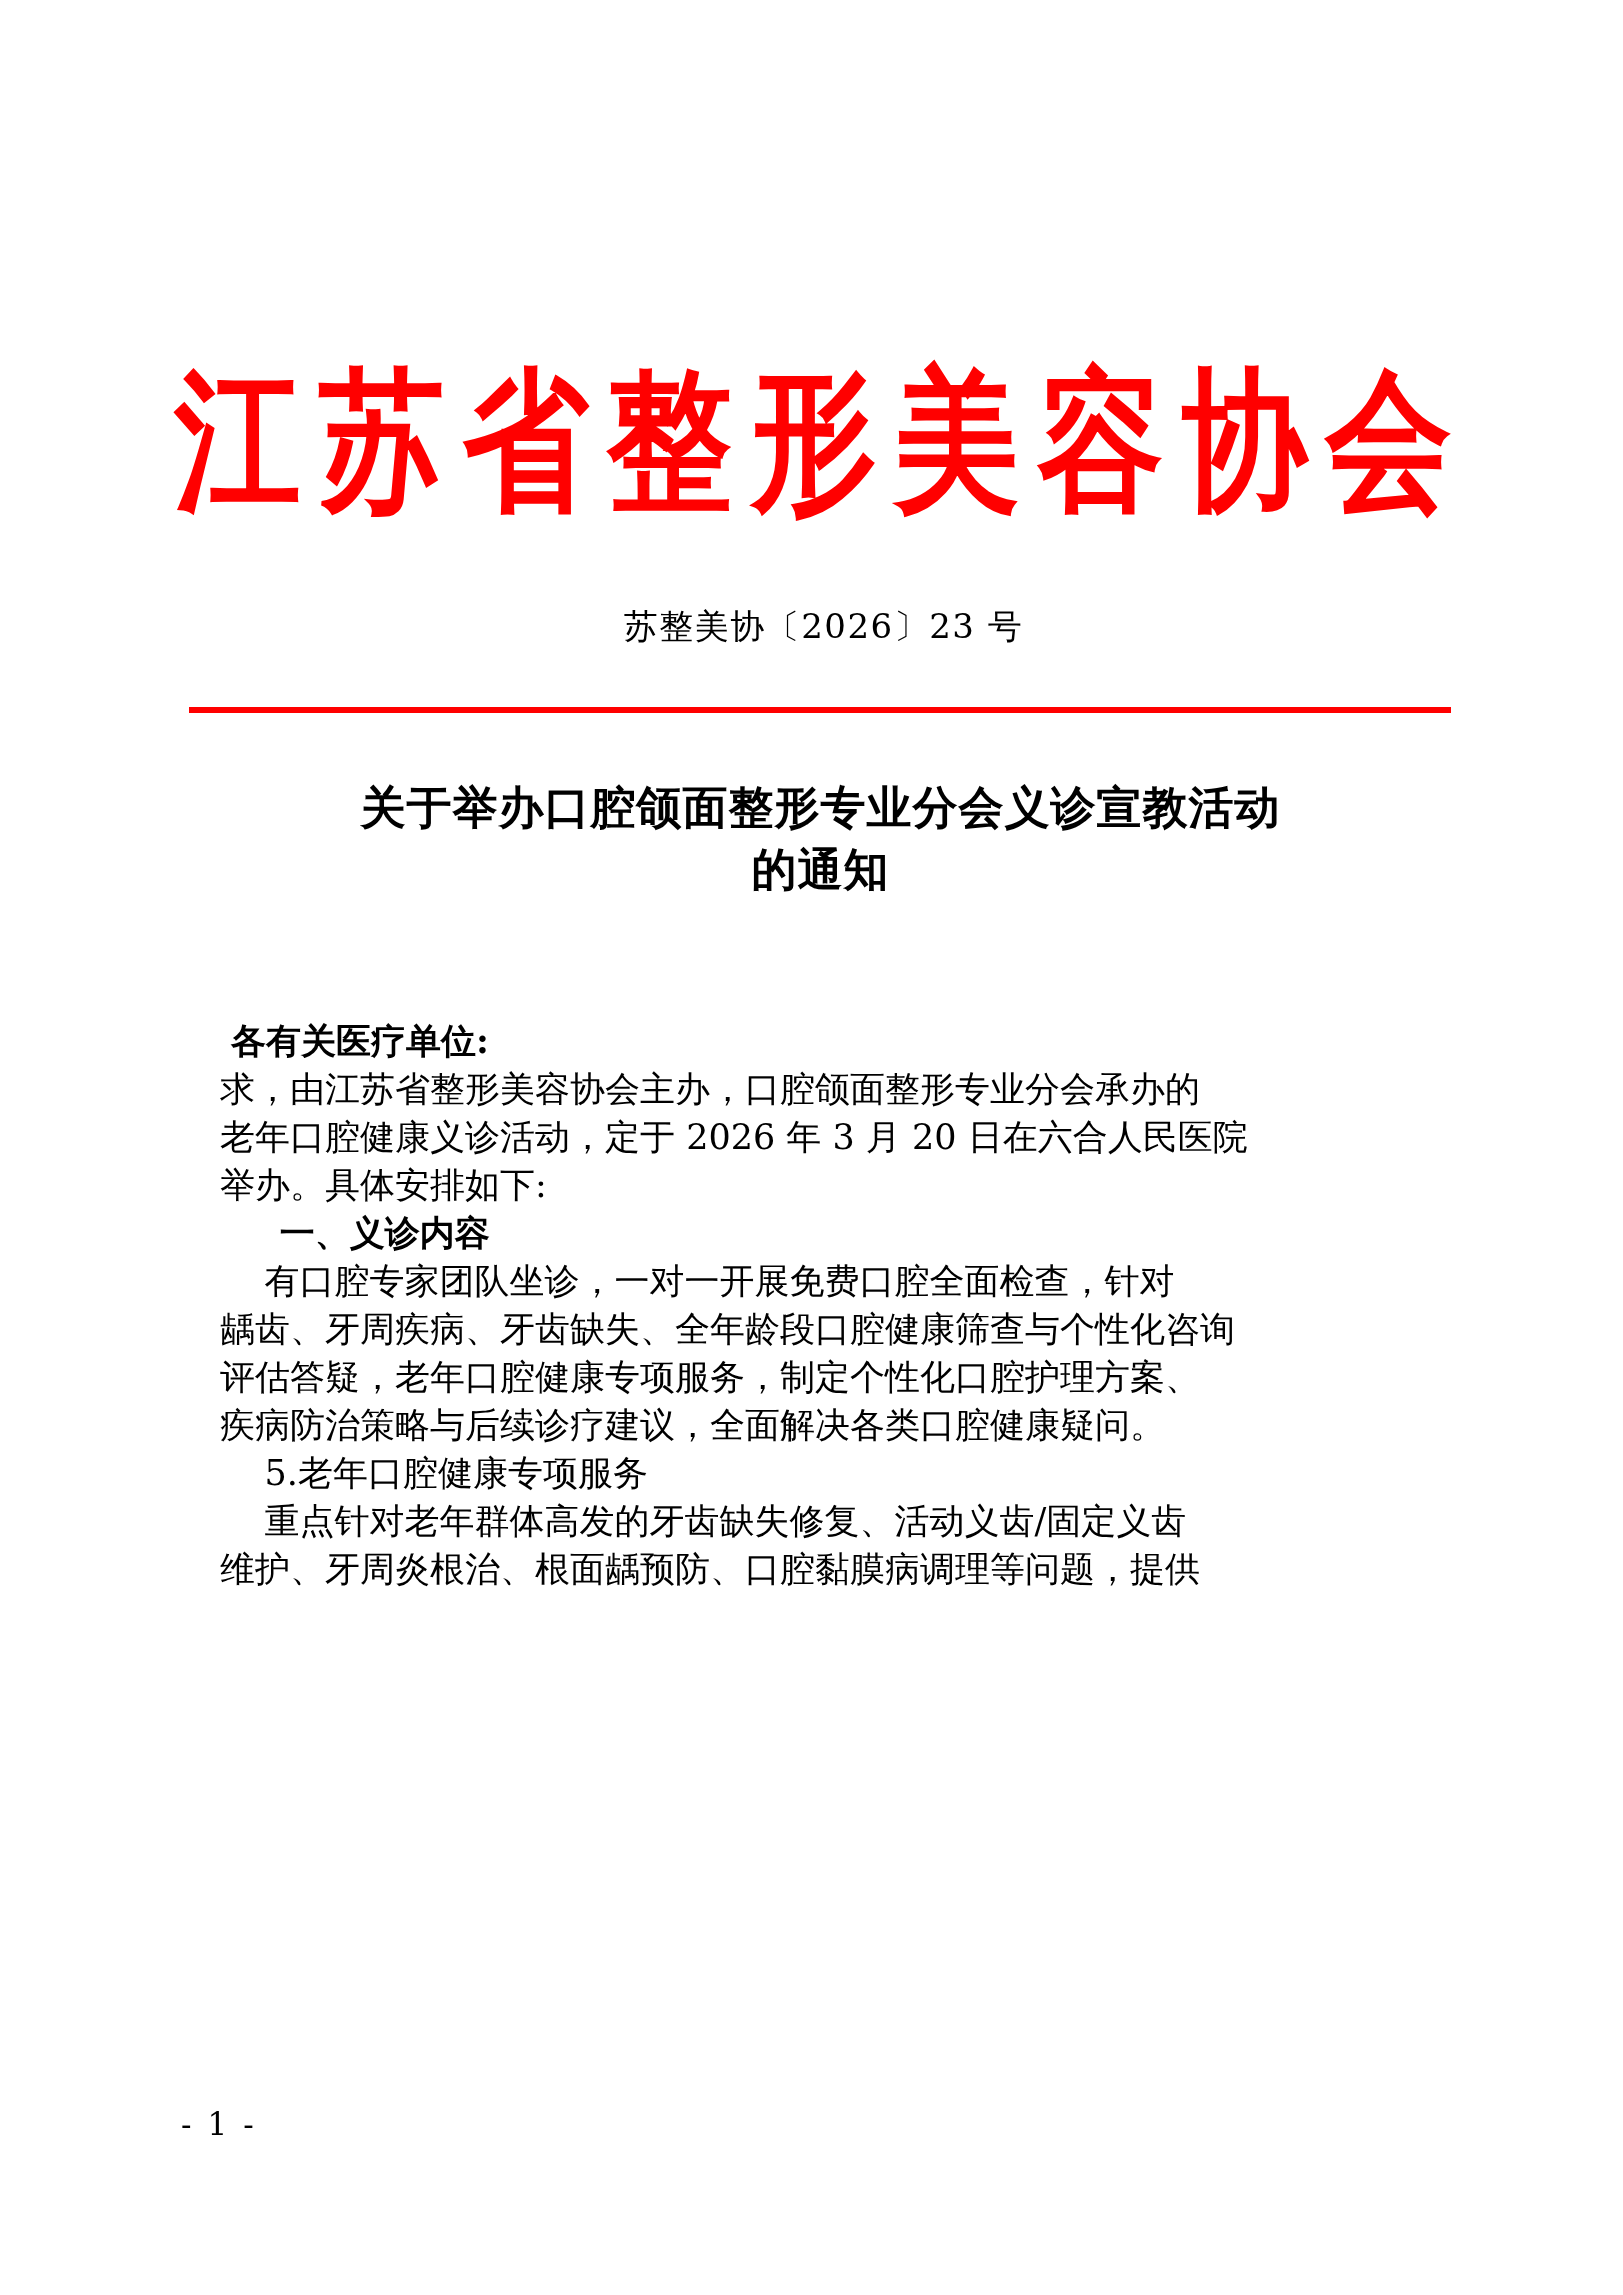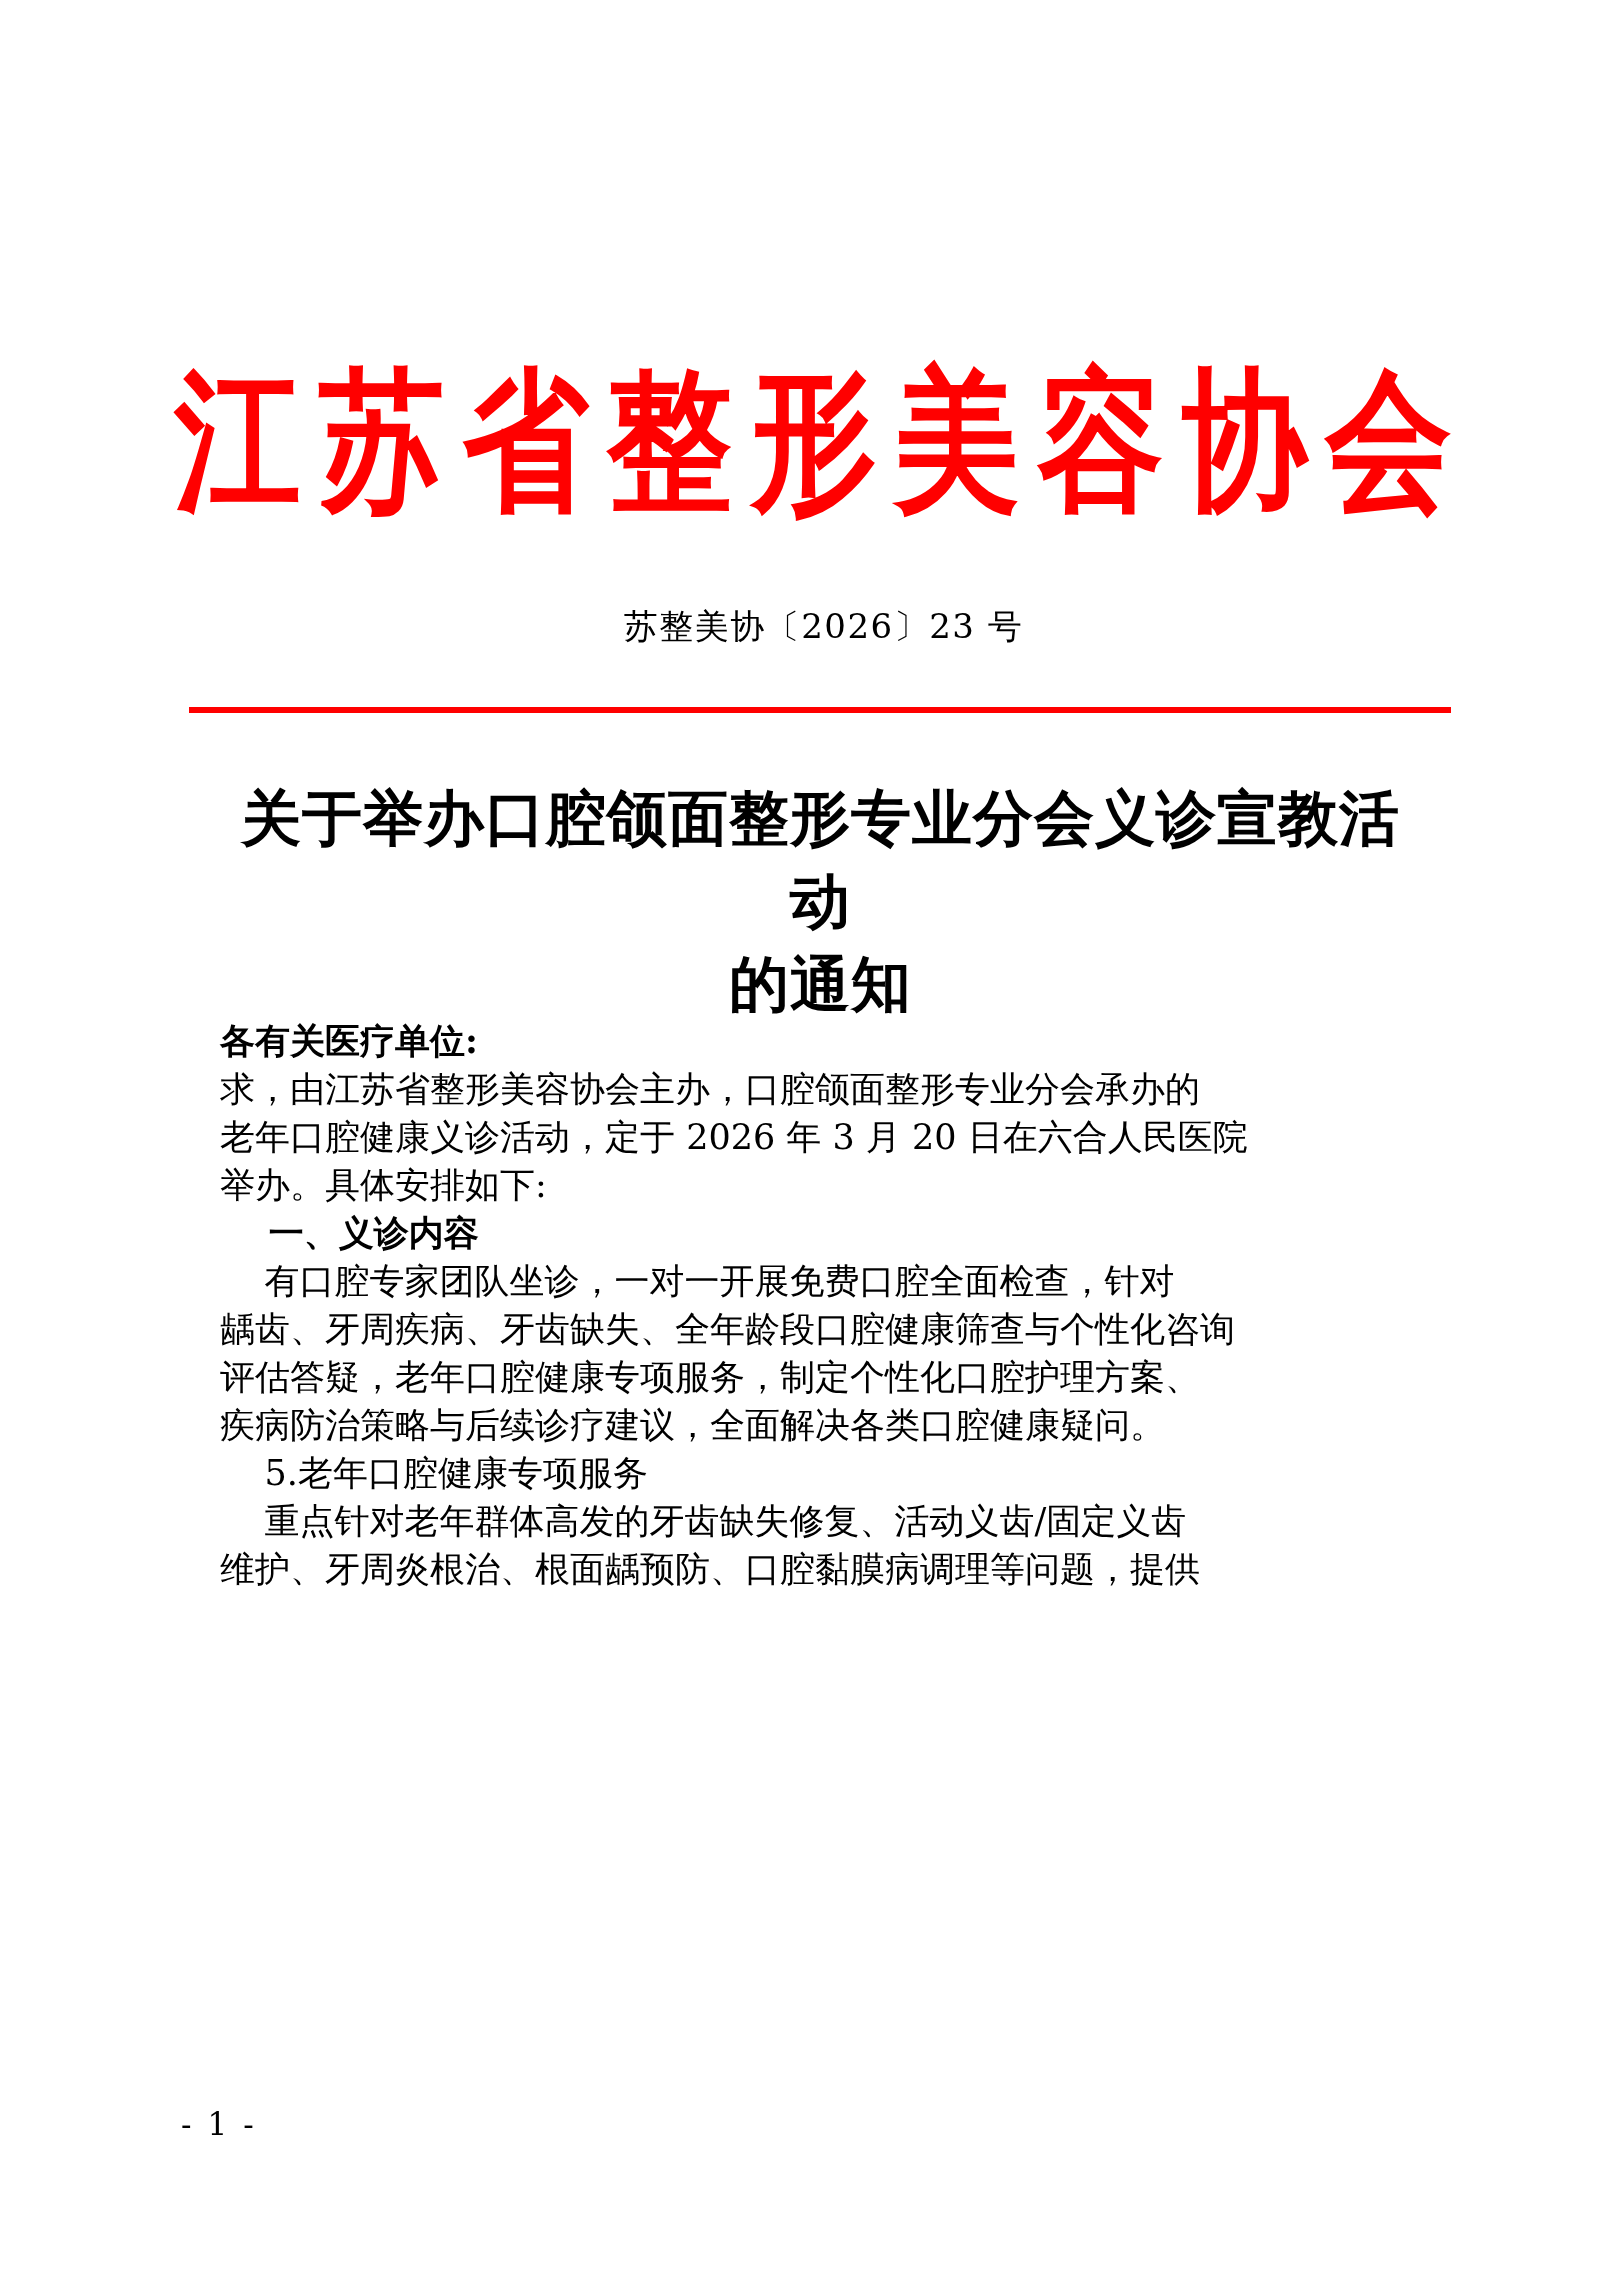"关于举办口腔颌面整形专业分会义诊宣教活动" .doc-title { font-size: 60px -> 45px }
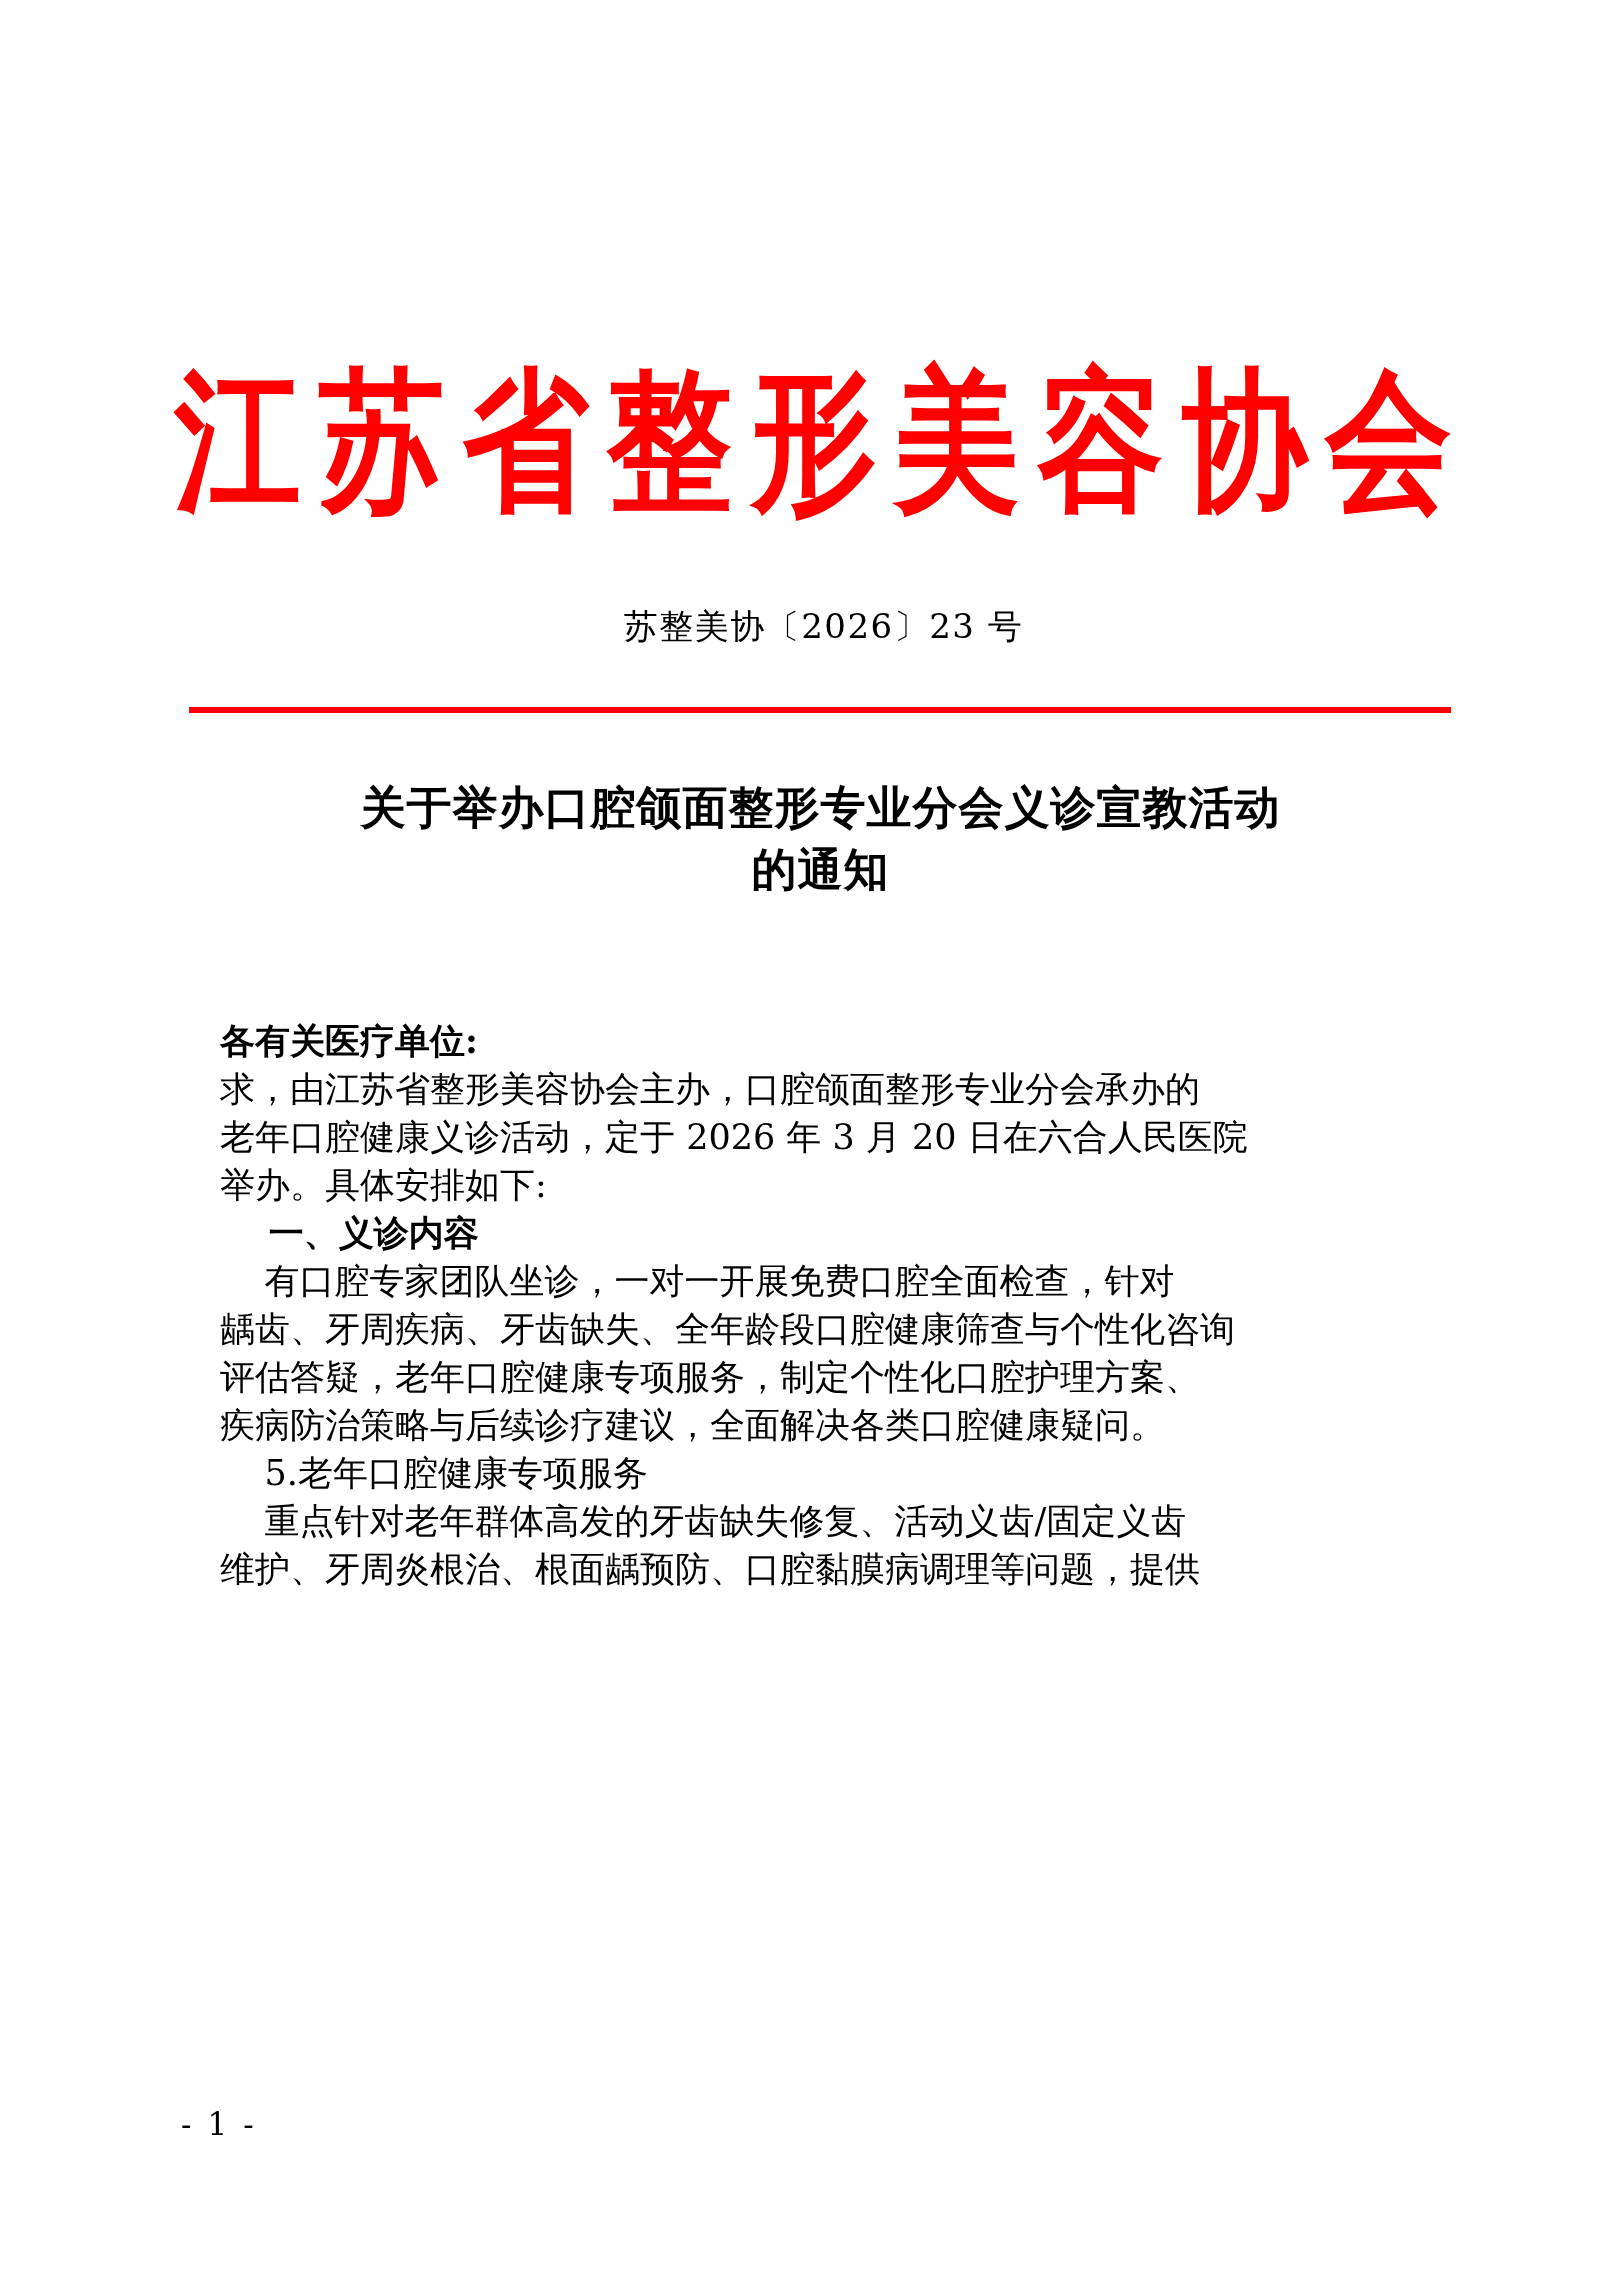"各有关医疗单位:" .ln.bold { margin-left: none -> 11px }
